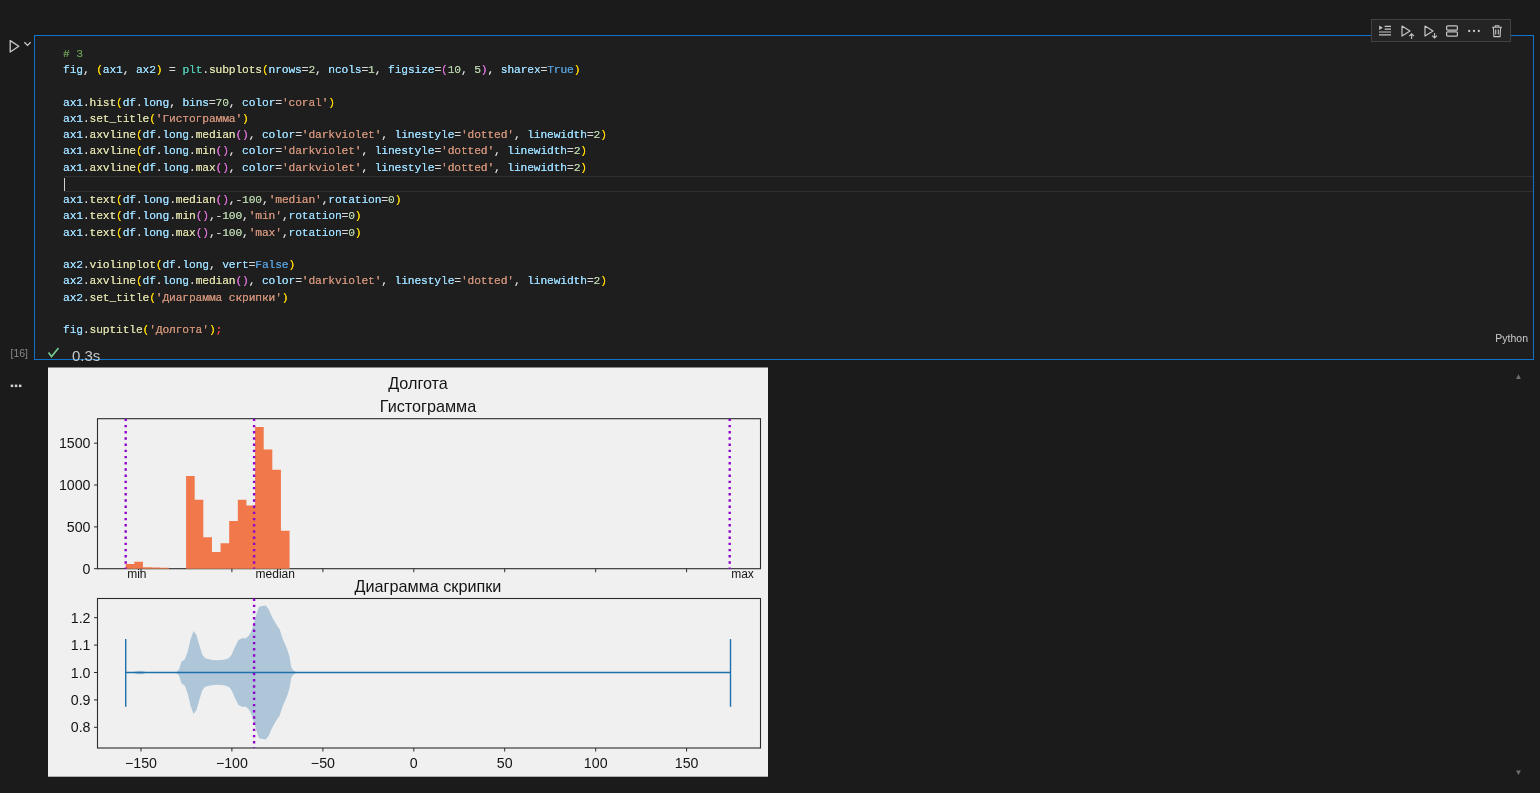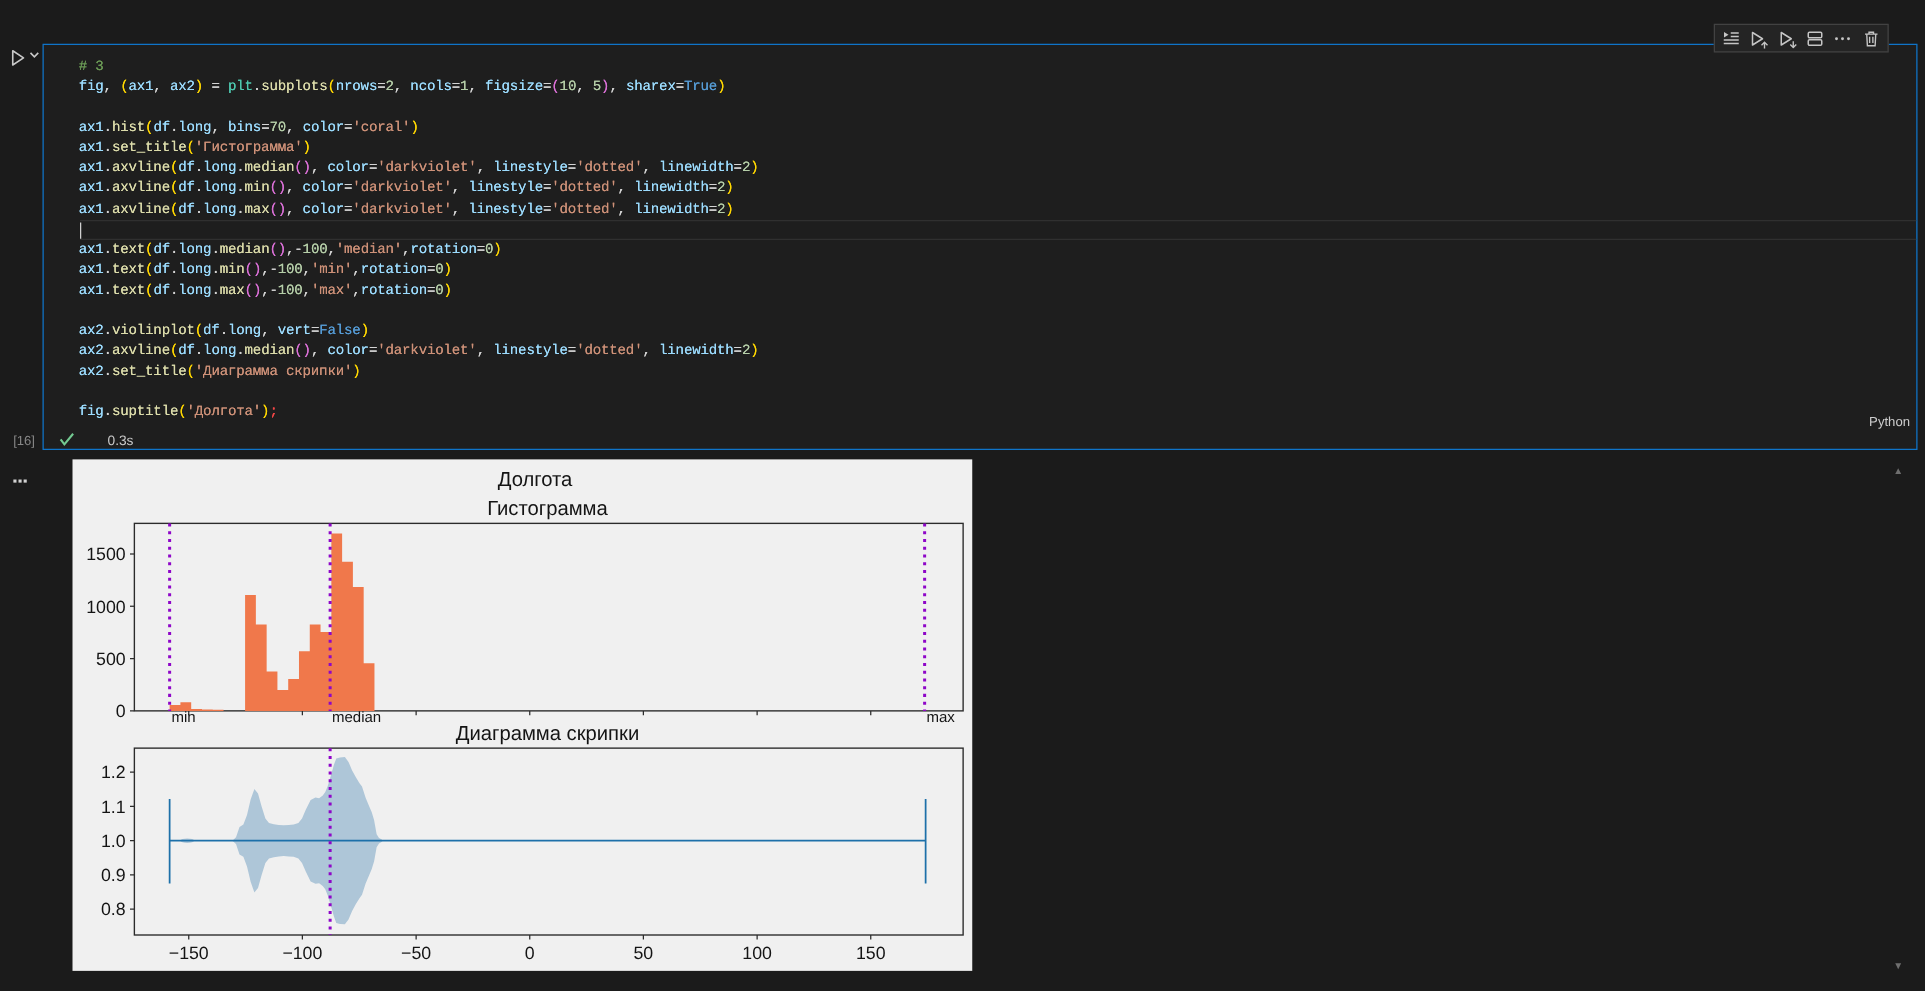"0.3s" .dur { font-size: 11px -> 15px; left: 86px -> 72px }
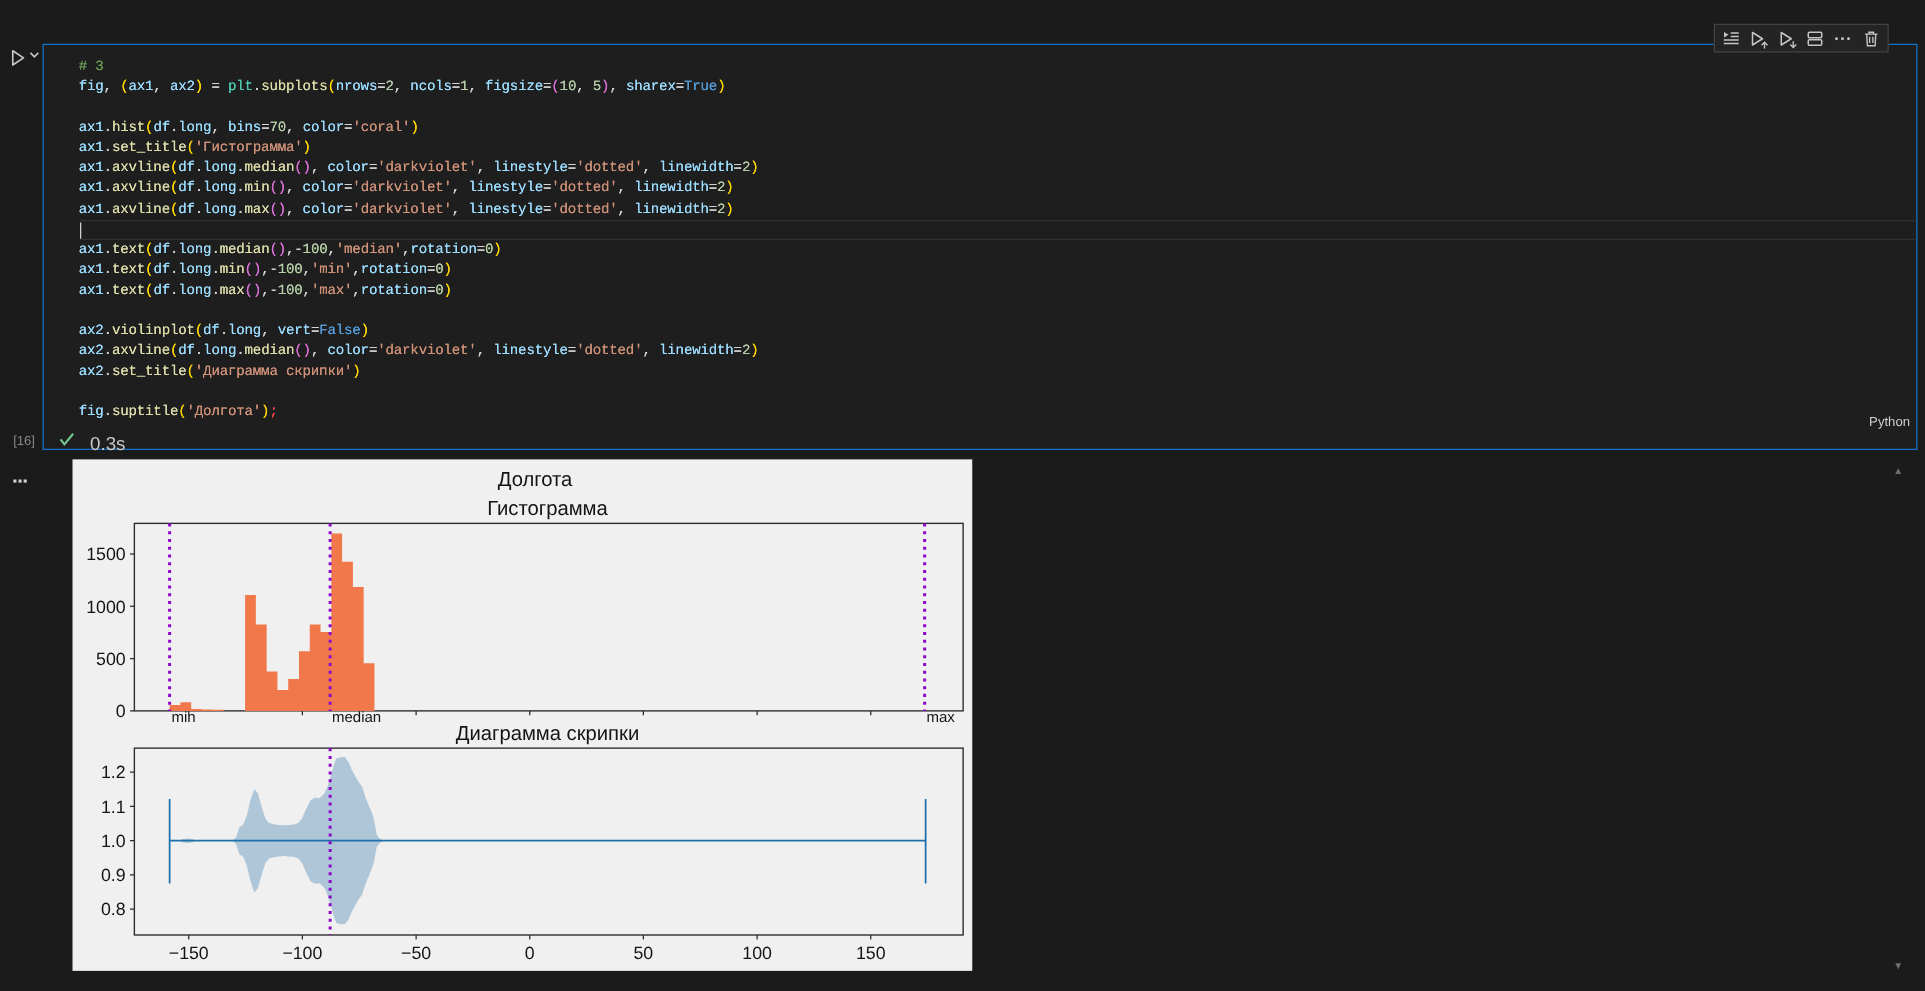"Долгота" .fig { left: 56px -> 46px }
